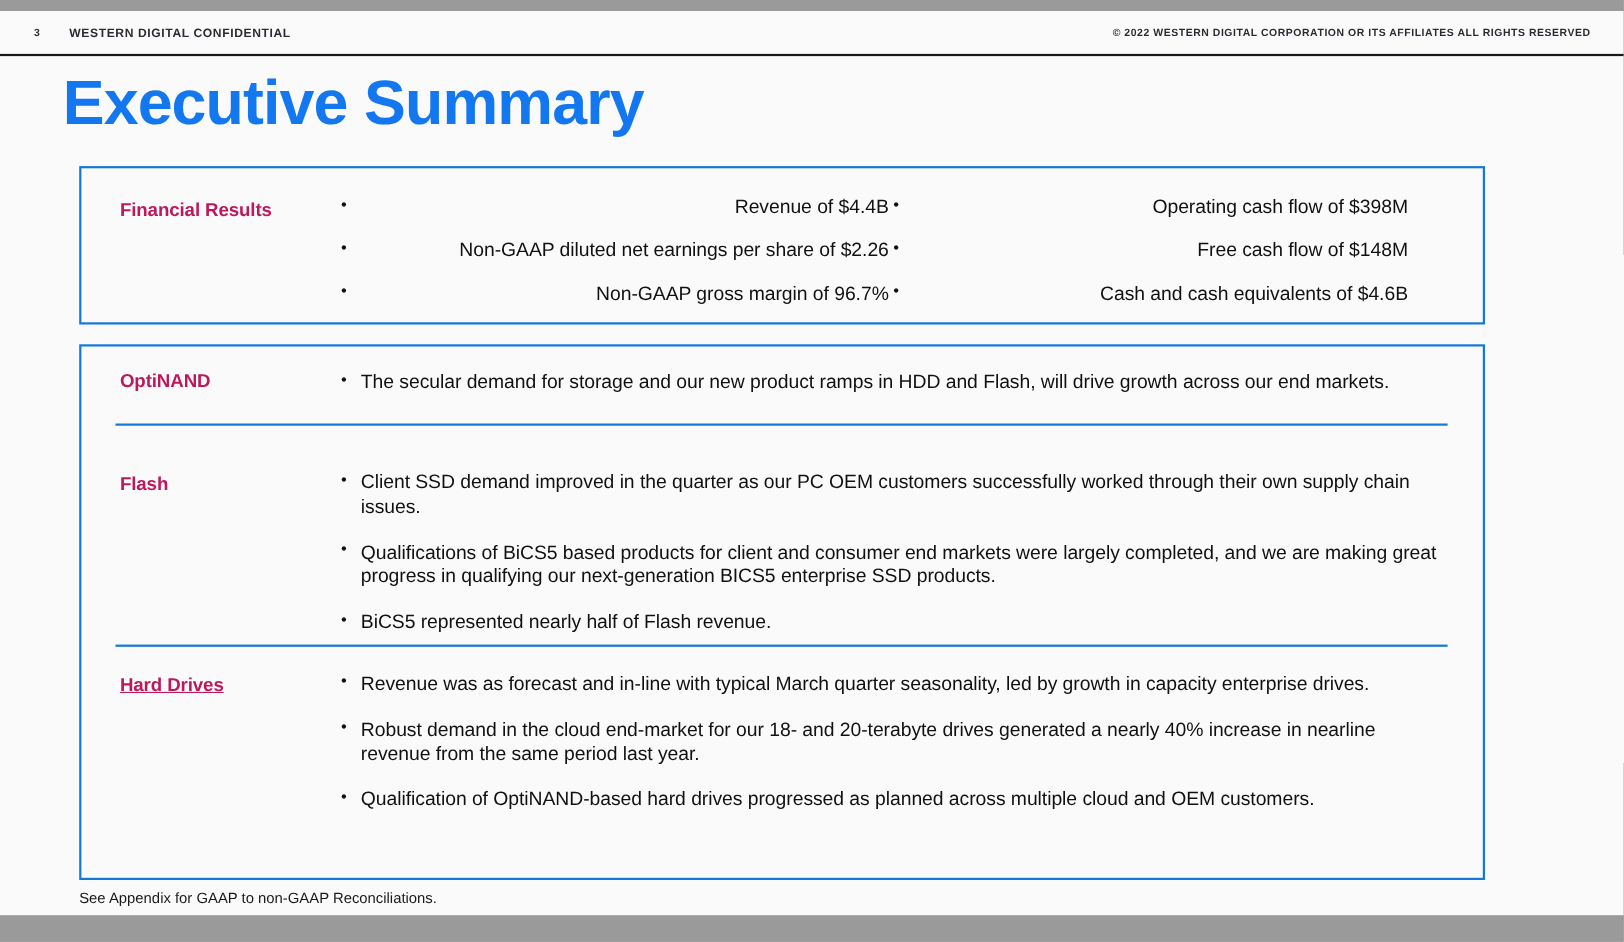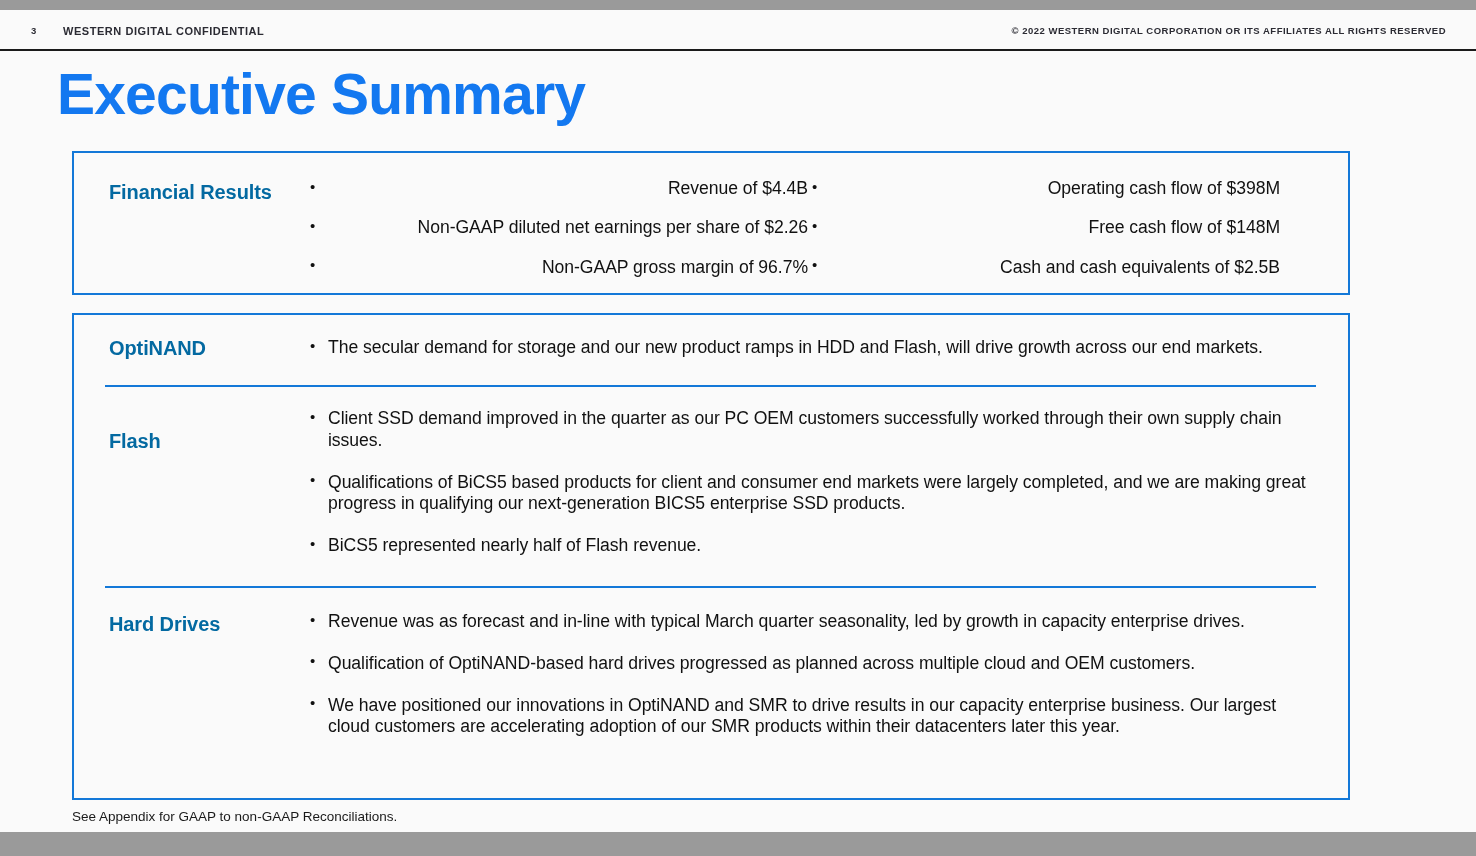"Financial Results" .row-label { color: #0369a1 -> #be185d; font-size: 20px -> 17px }
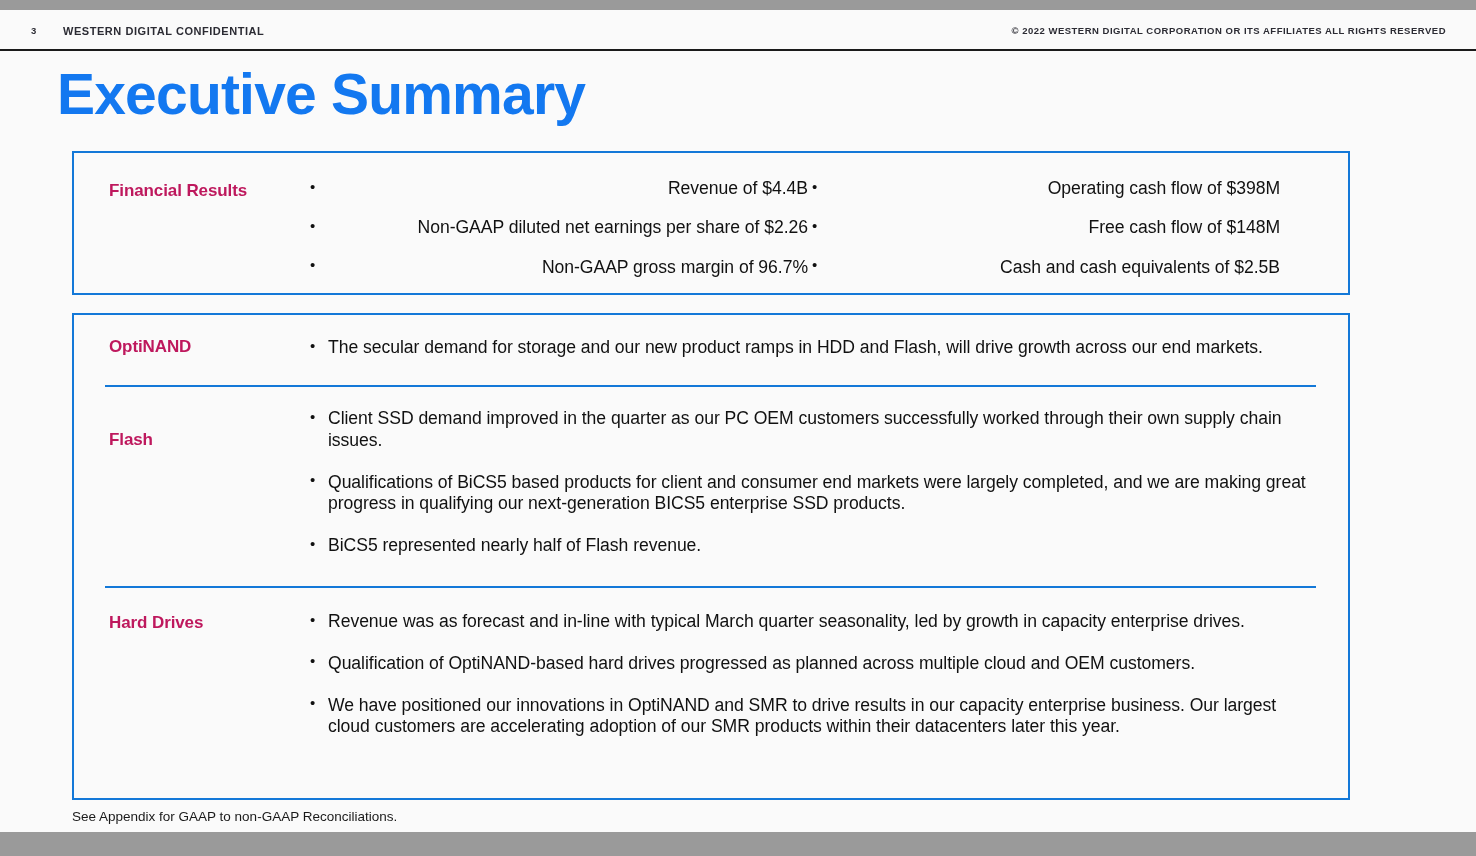"Cash and cash equivalents of" li { text: $2.5B -> $4.6B }
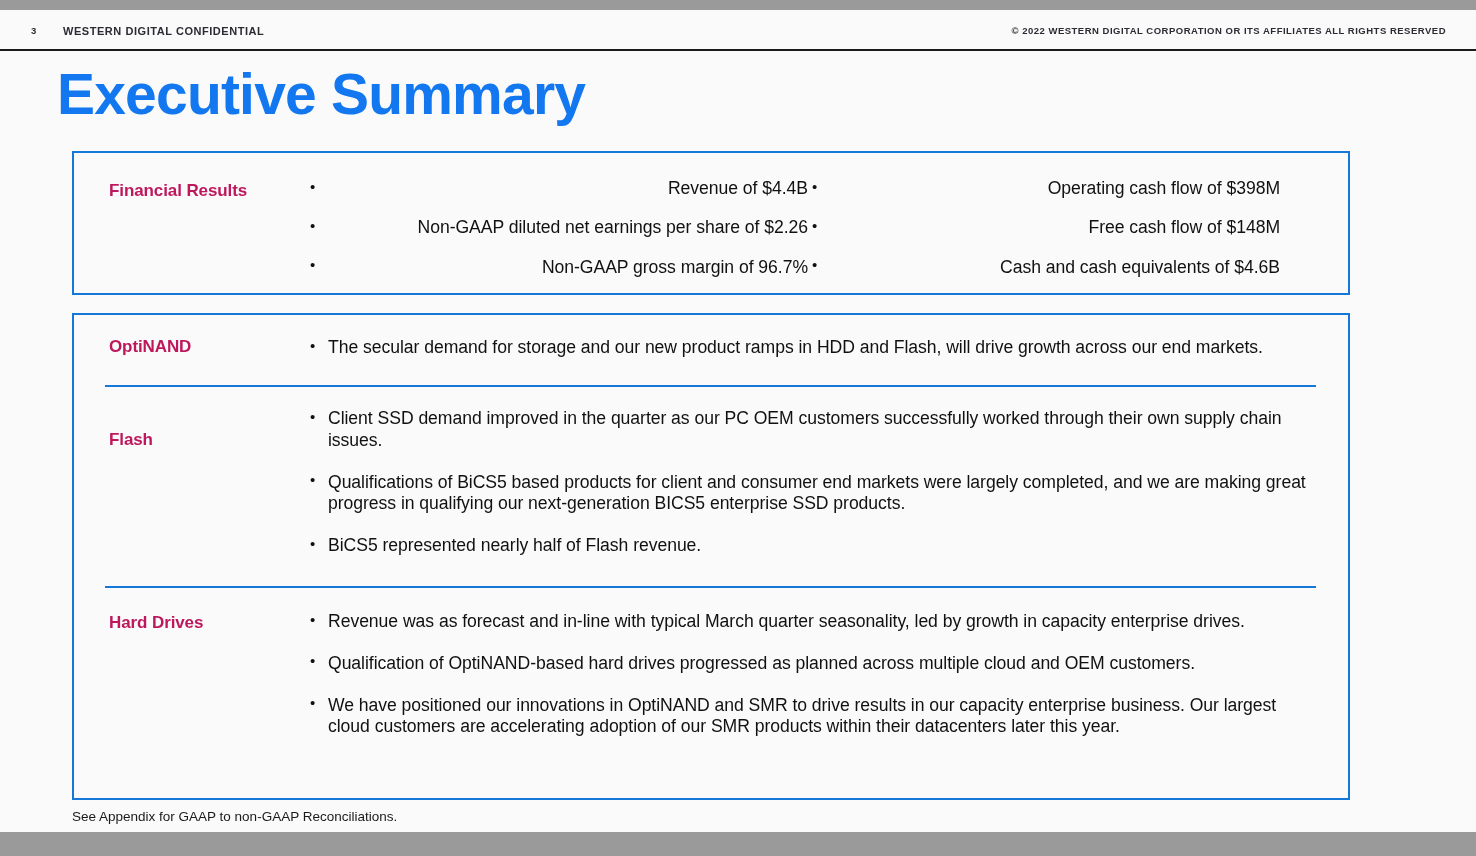"Client SSD demand improved in" #list-flash { top: 398px -> 418px }
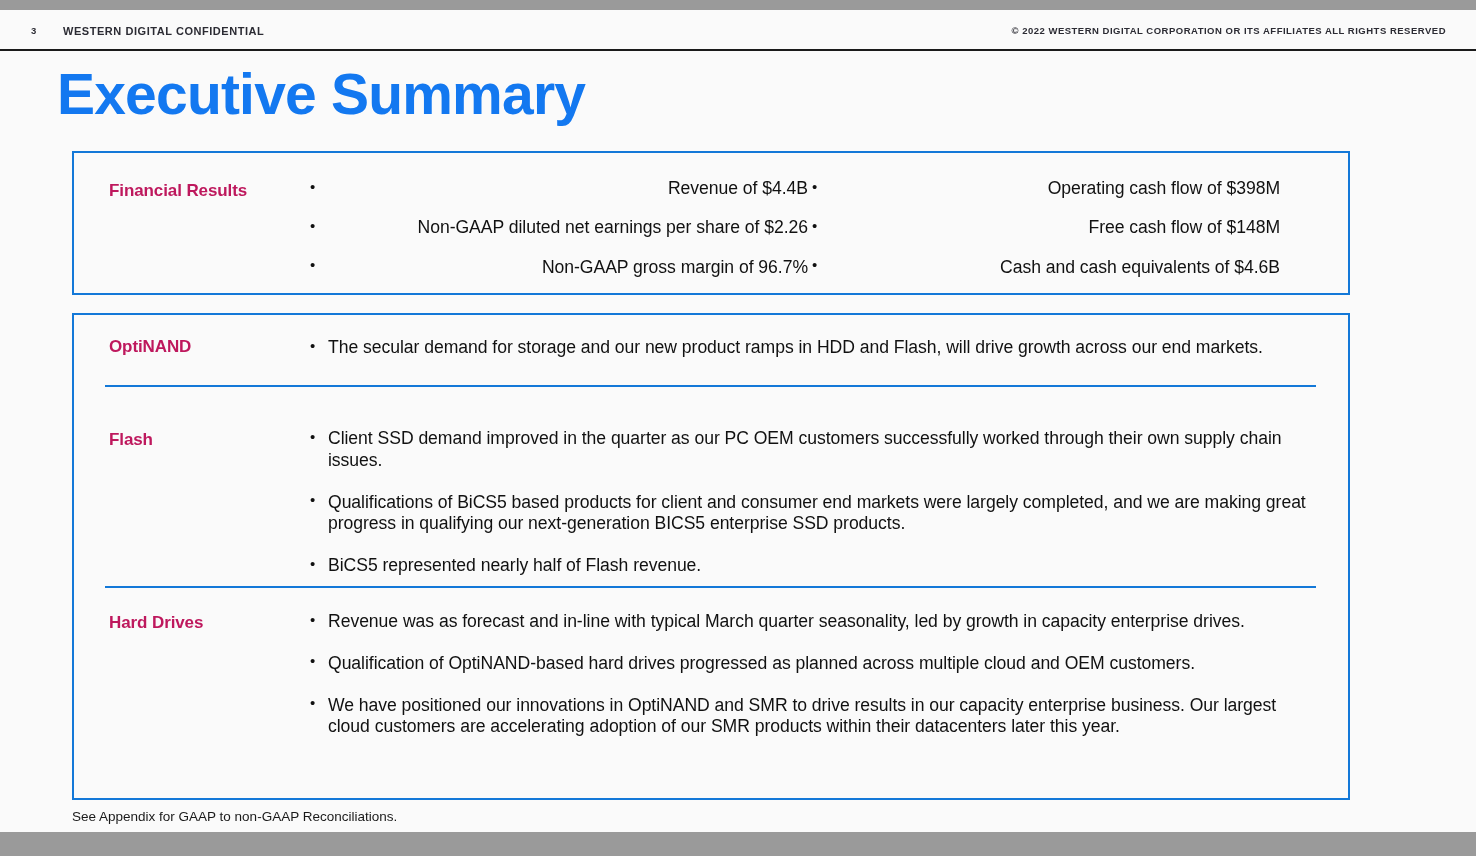"Hard Drives" #label-harddrives { text-decoration: none -> underline }
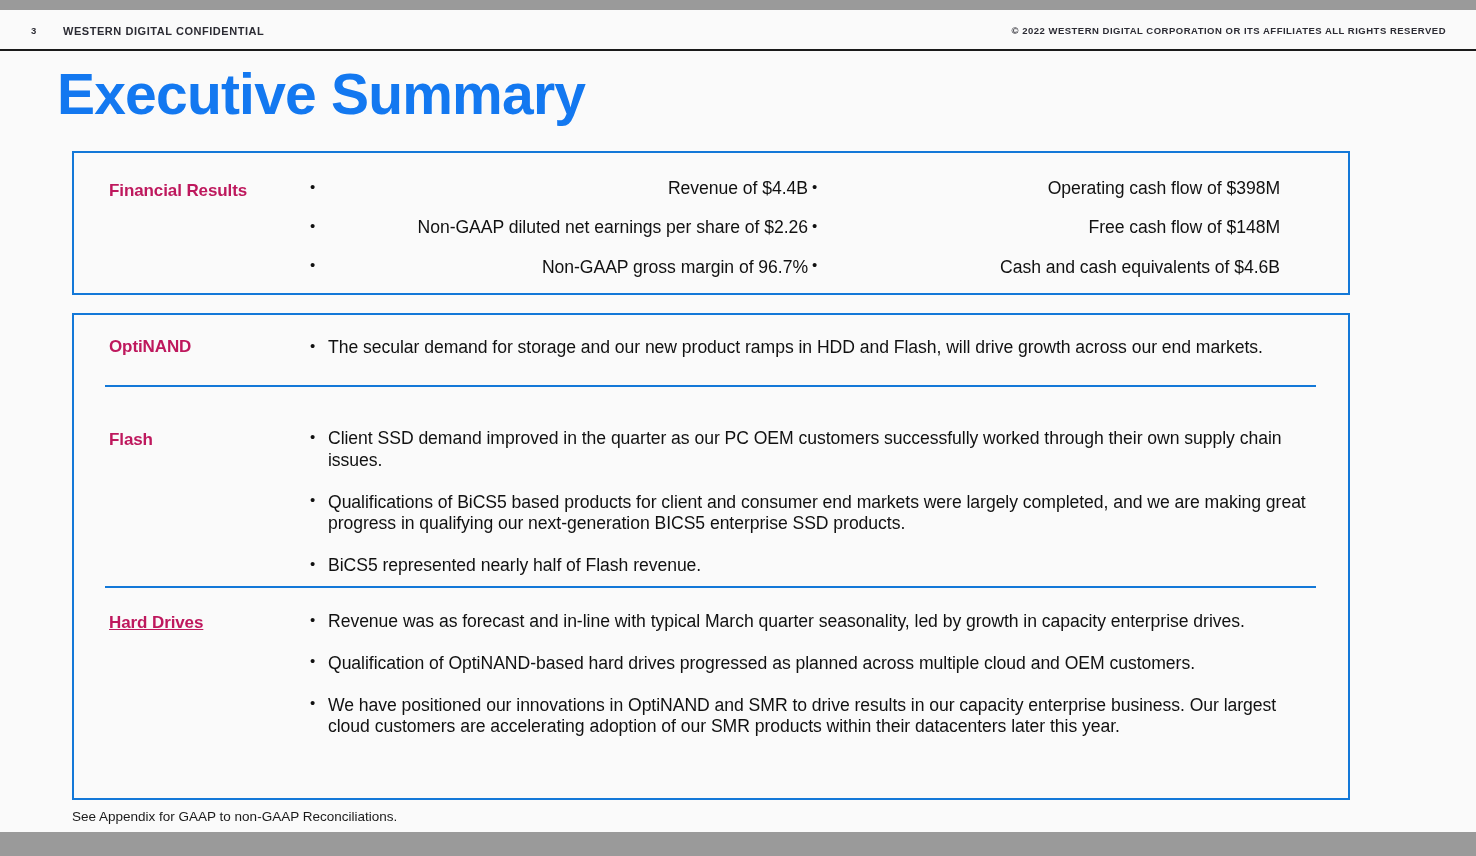"Robust demand in the cloud" li { html: none -> <li>Robust demand in the cloud end-market for our 18- and 20-terabyte drives generated a nearly 40% increase in nearline revenue from the same period last year.</li> }
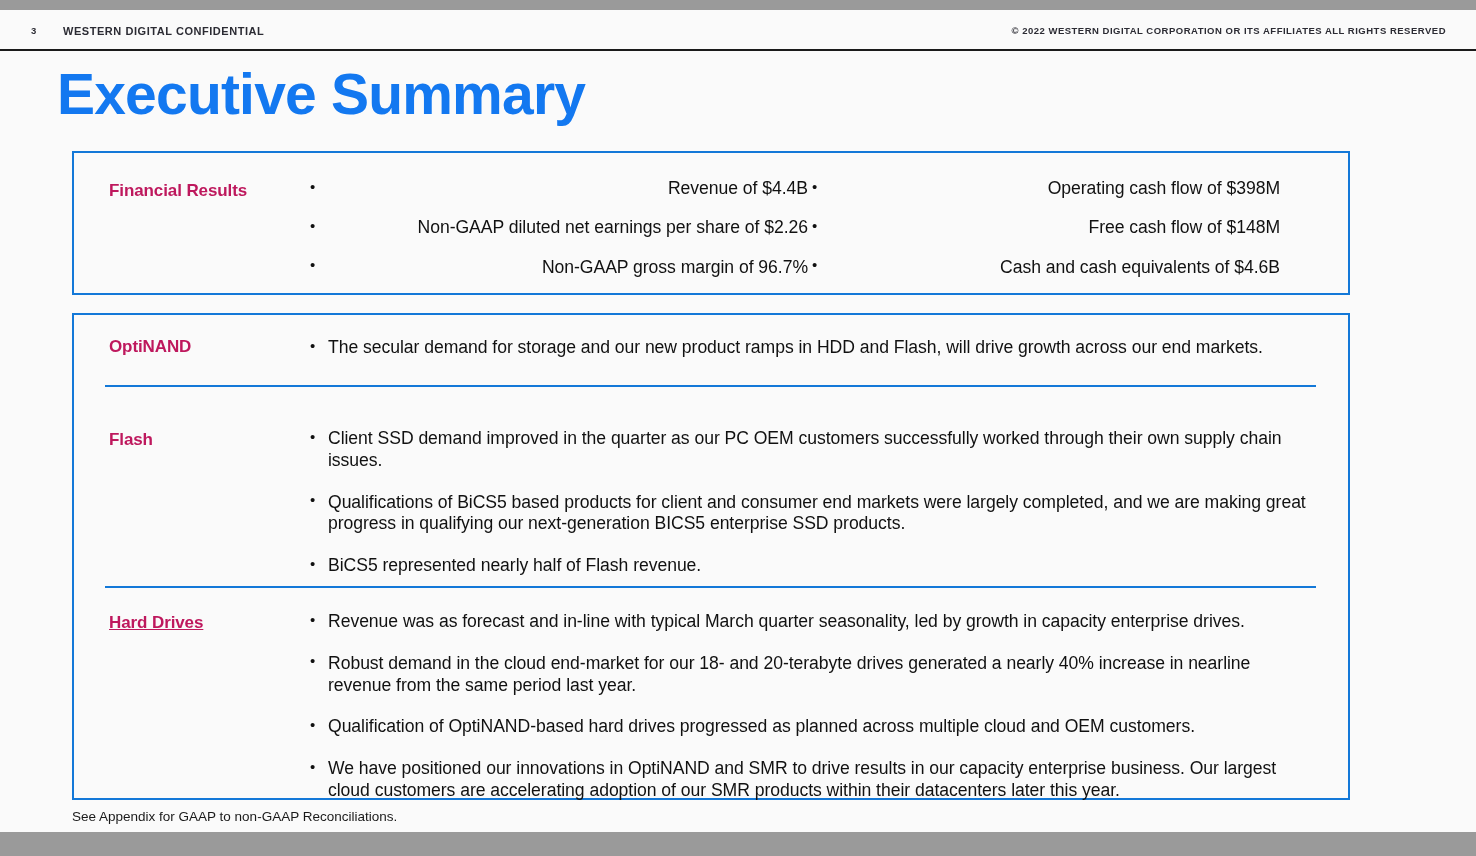"We have positioned our innovations" li { html: <li>We have positioned our innovations in OptiNAND and SMR to drive results in our capacity enterprise business. Our largest cloud customers are accelerating adoption of our SMR products within their datacenters later this year.</li> -> none }
